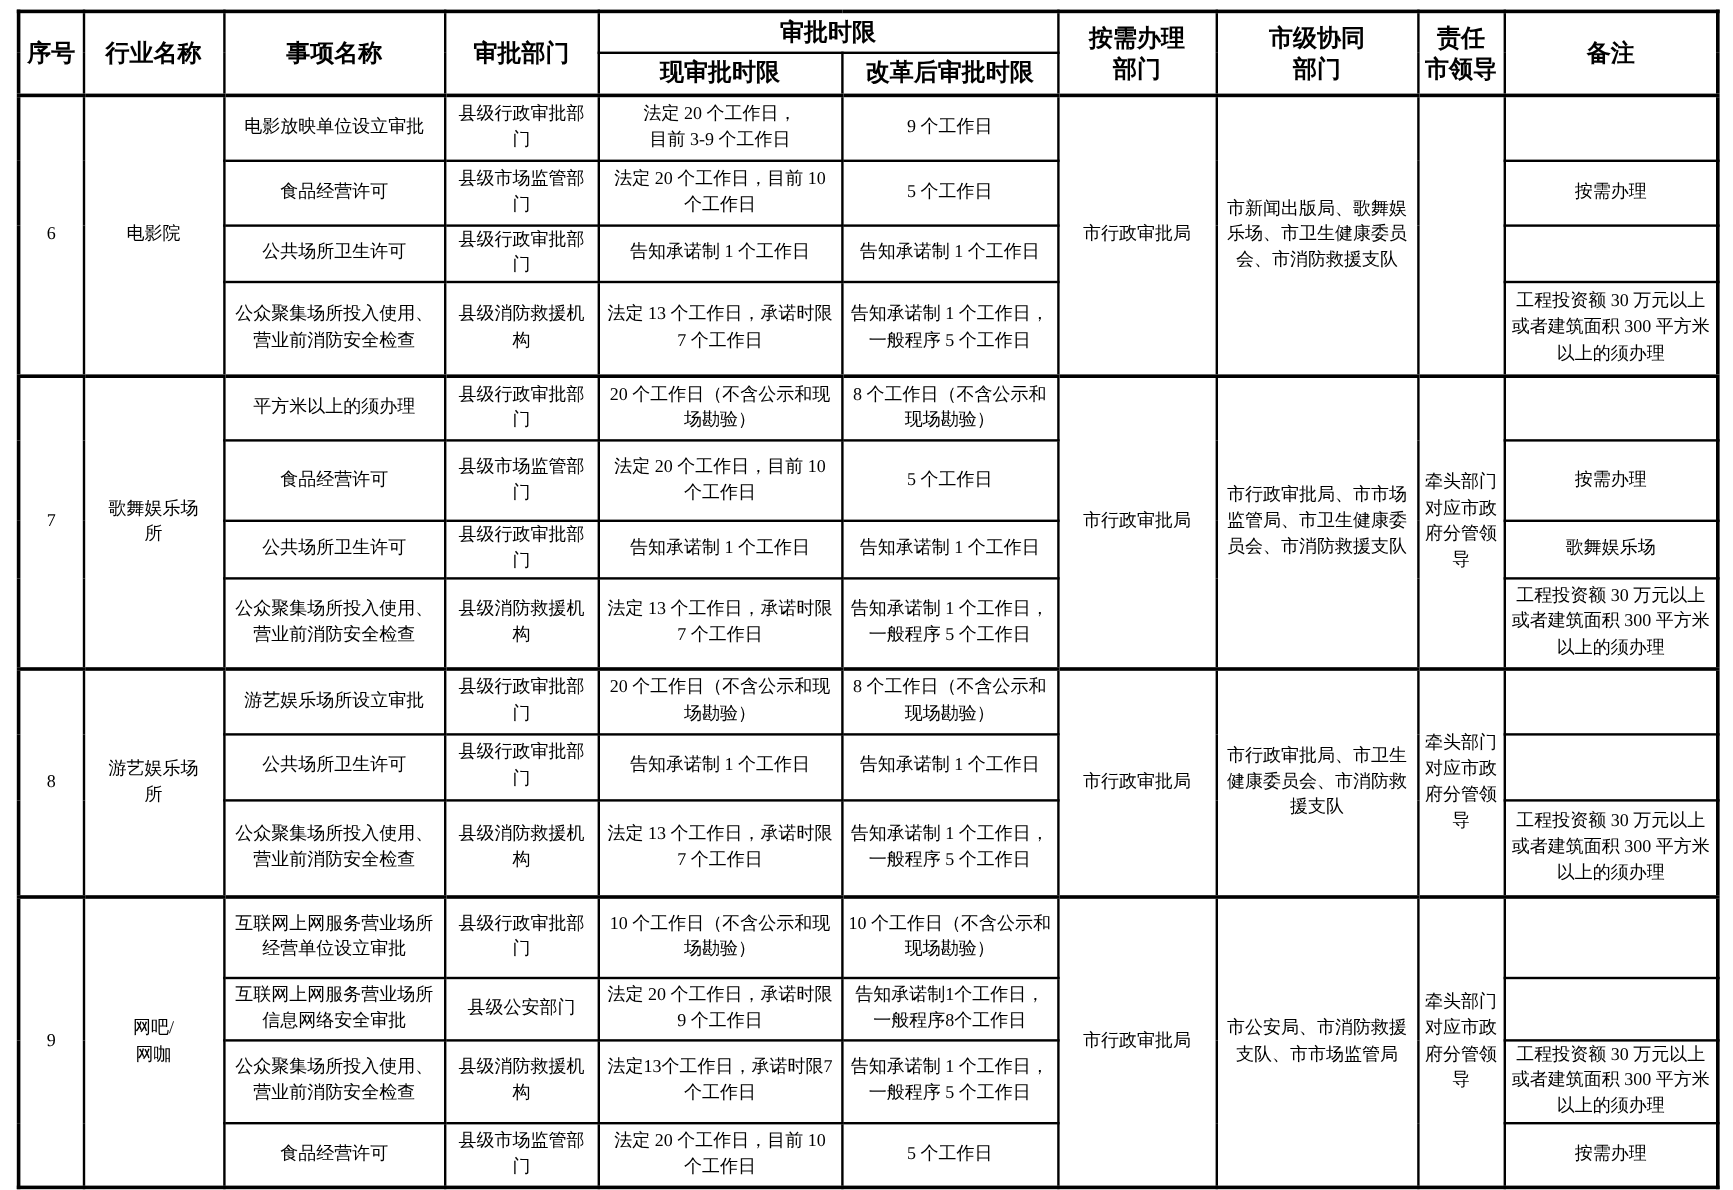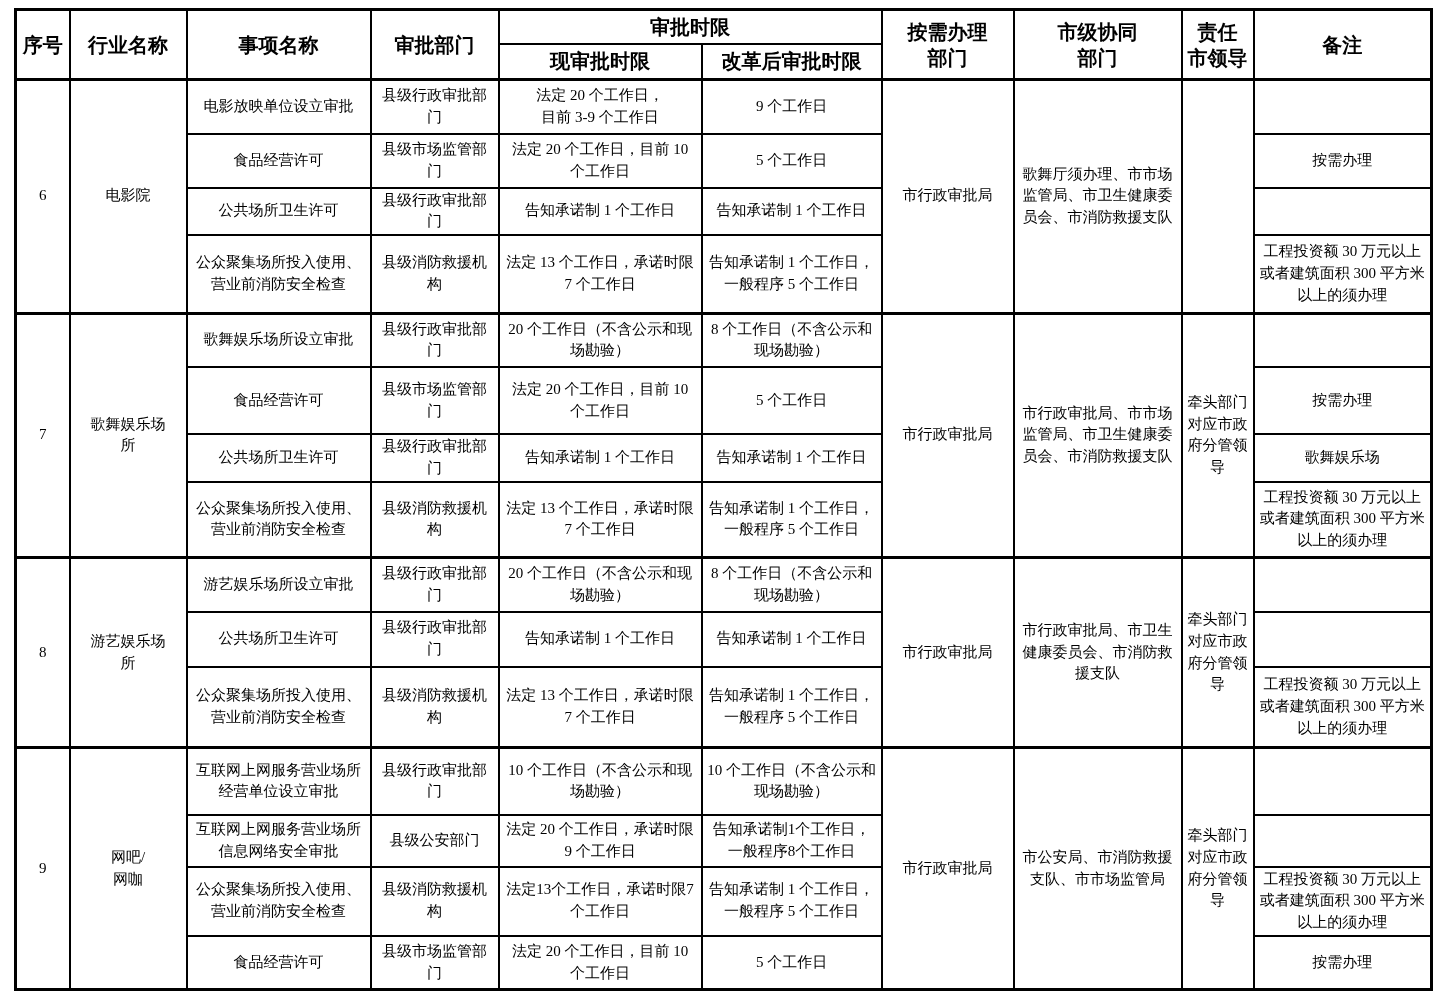"歌舞厅须办理、市市场监管局、市卫生健康委员会、市消防救援支队" td { text: 歌舞厅须办理、市市场监管局 -> 市新闻出版局、歌舞娱乐场 }
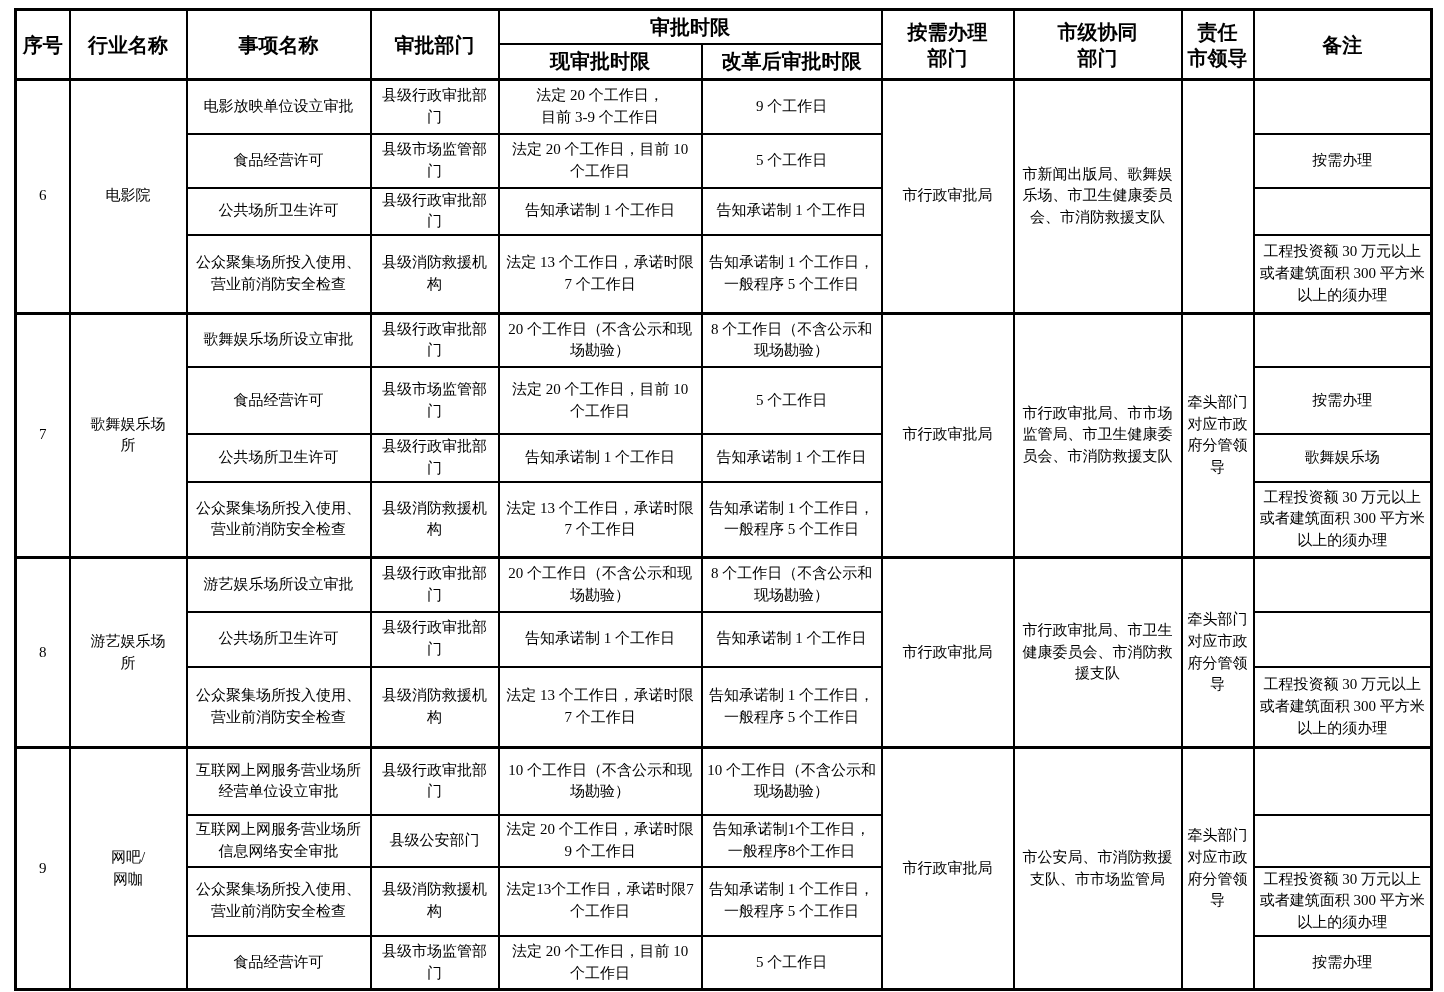"歌舞娱乐场所设立审批" td.c-item { text: 歌舞娱乐场所设立审批 -> 平方米以上的须办理 }
